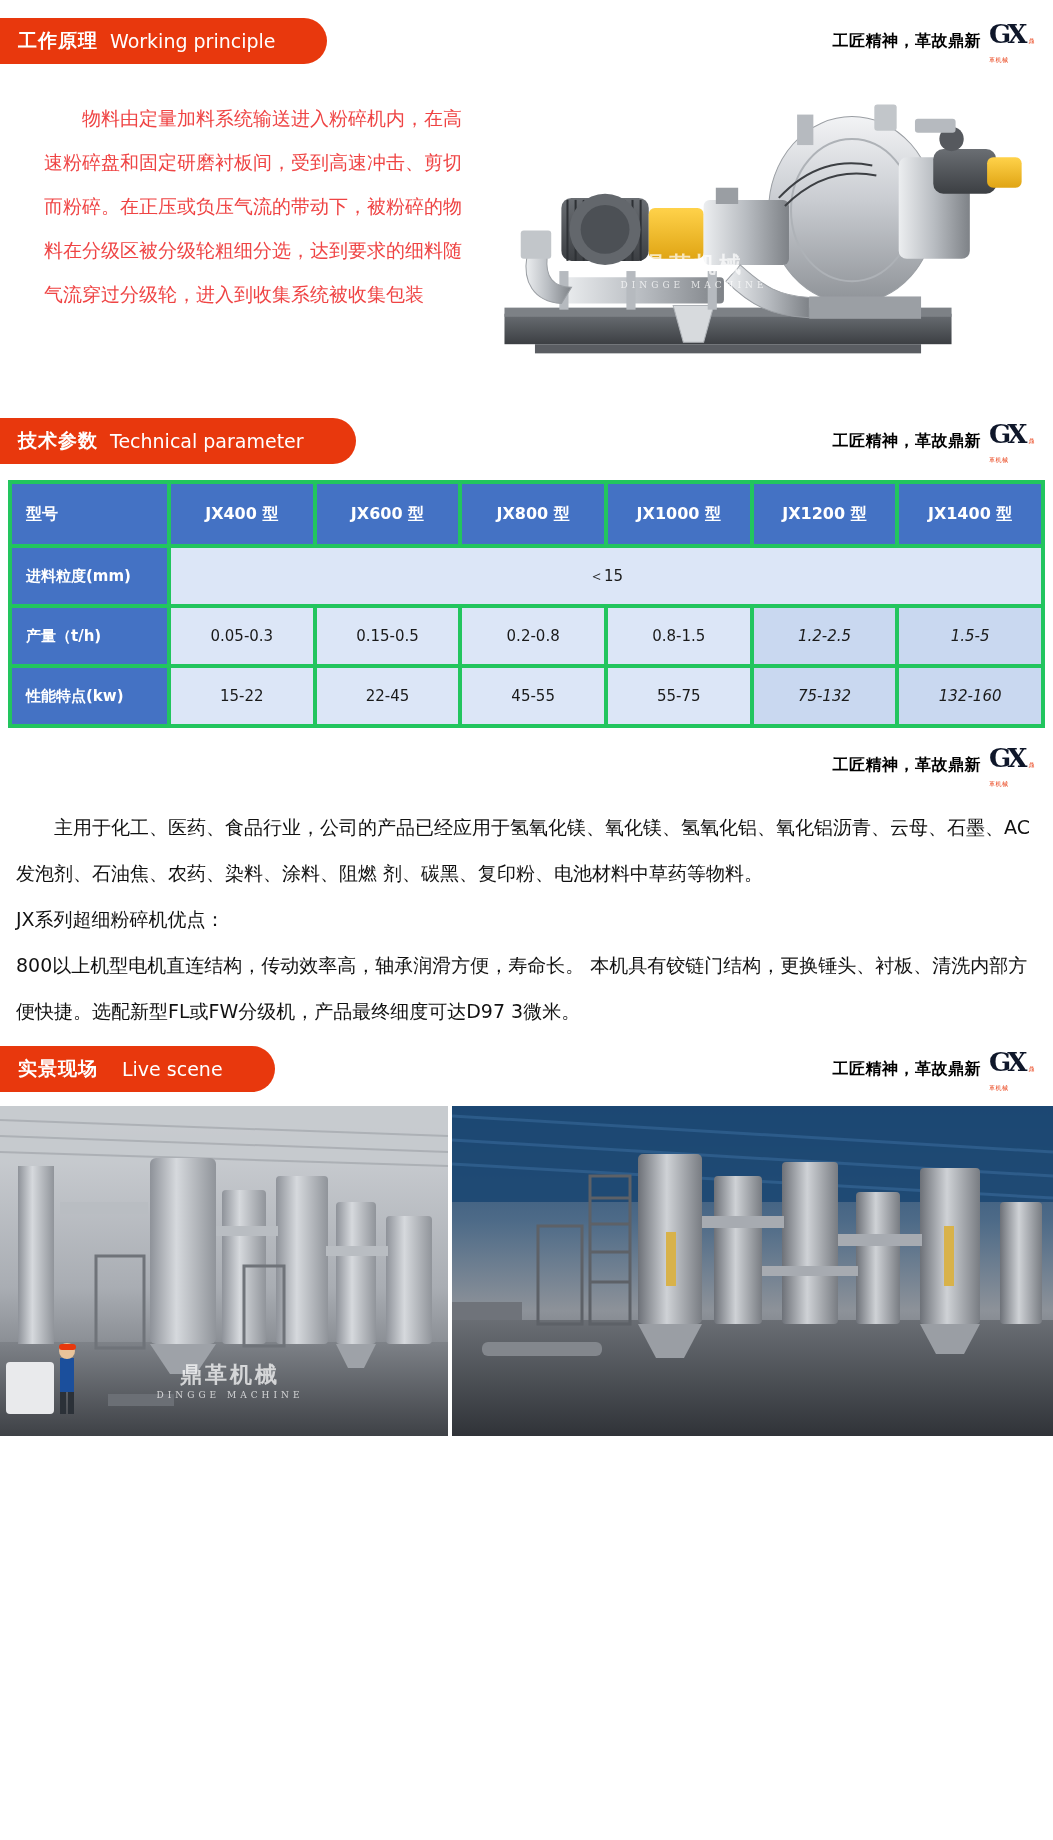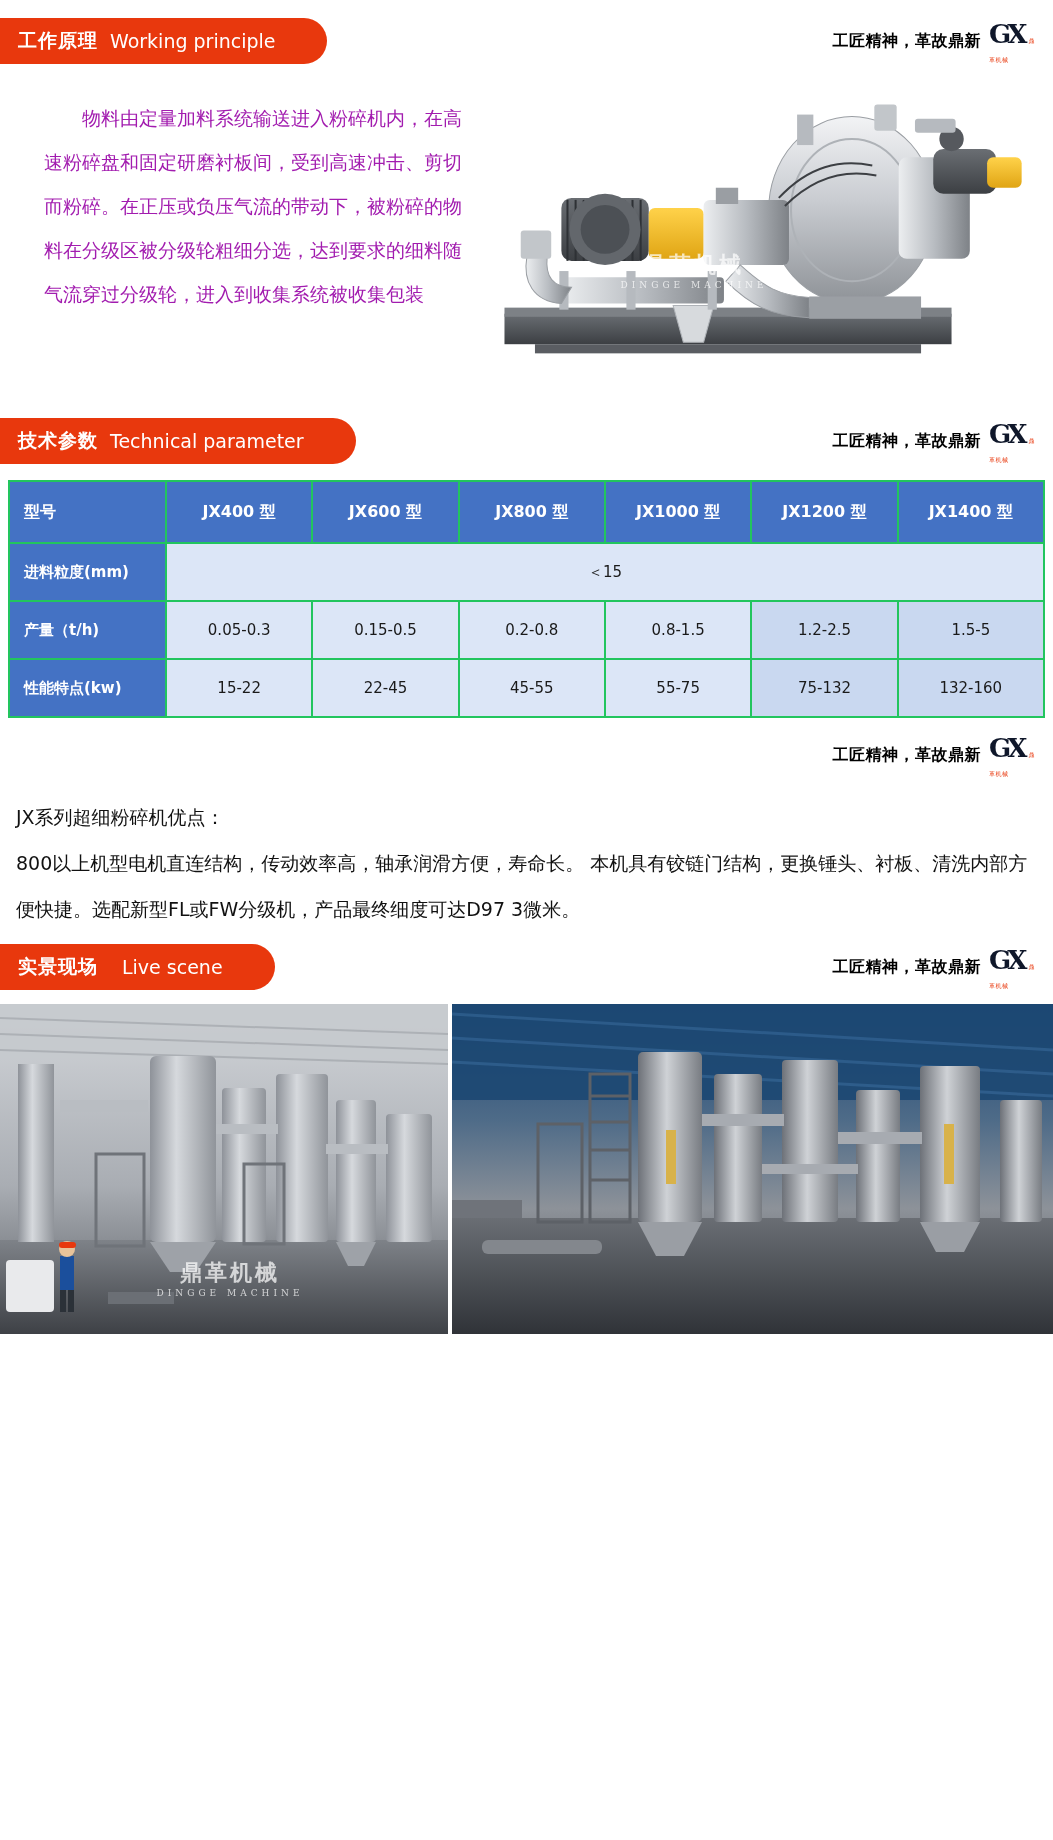"物料由定量加料系统输送进入粉碎机内，在高速粉碎盘和固定研磨衬板间，受到高速冲击、" .principle .text { color: #a21caf -> #ef4444 }
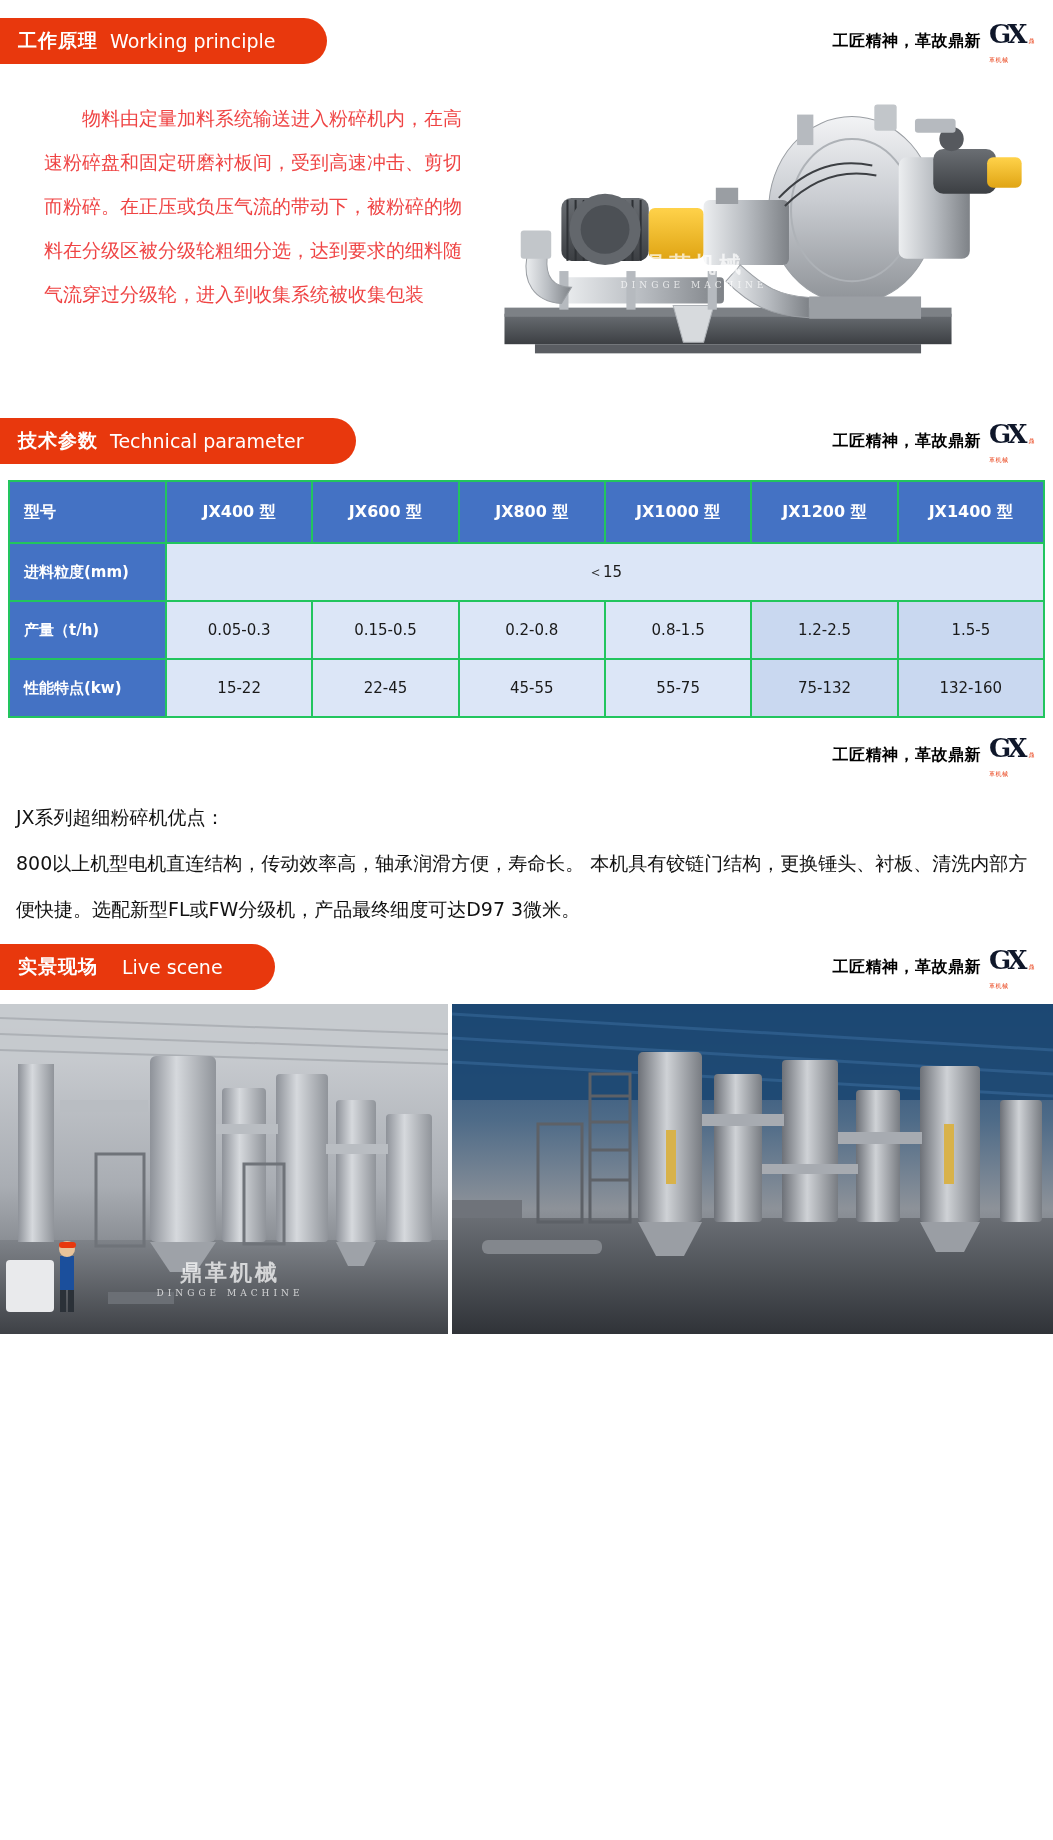"型号" table.param td,table.param th { border: 2px solid #22c55e -> 4px solid #22c55e }
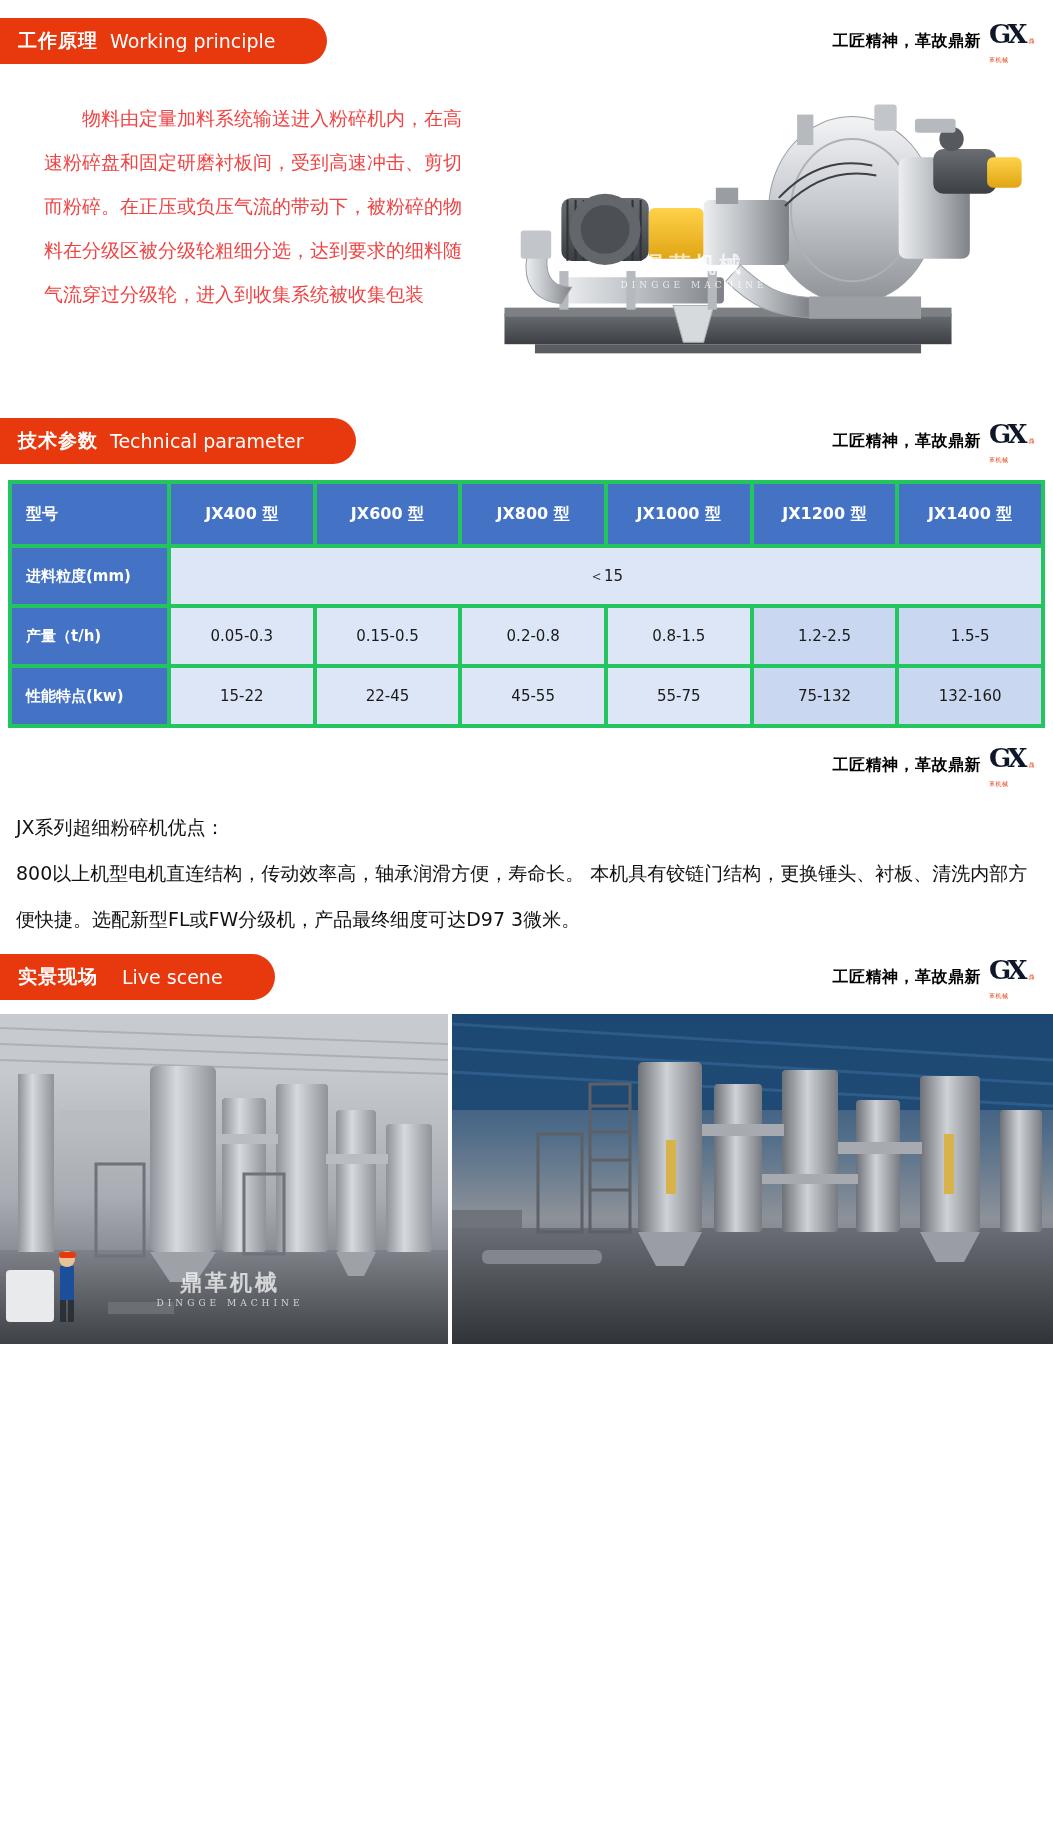"1.2-2.5" table.param td.cell.alt { font-style: none -> italic }
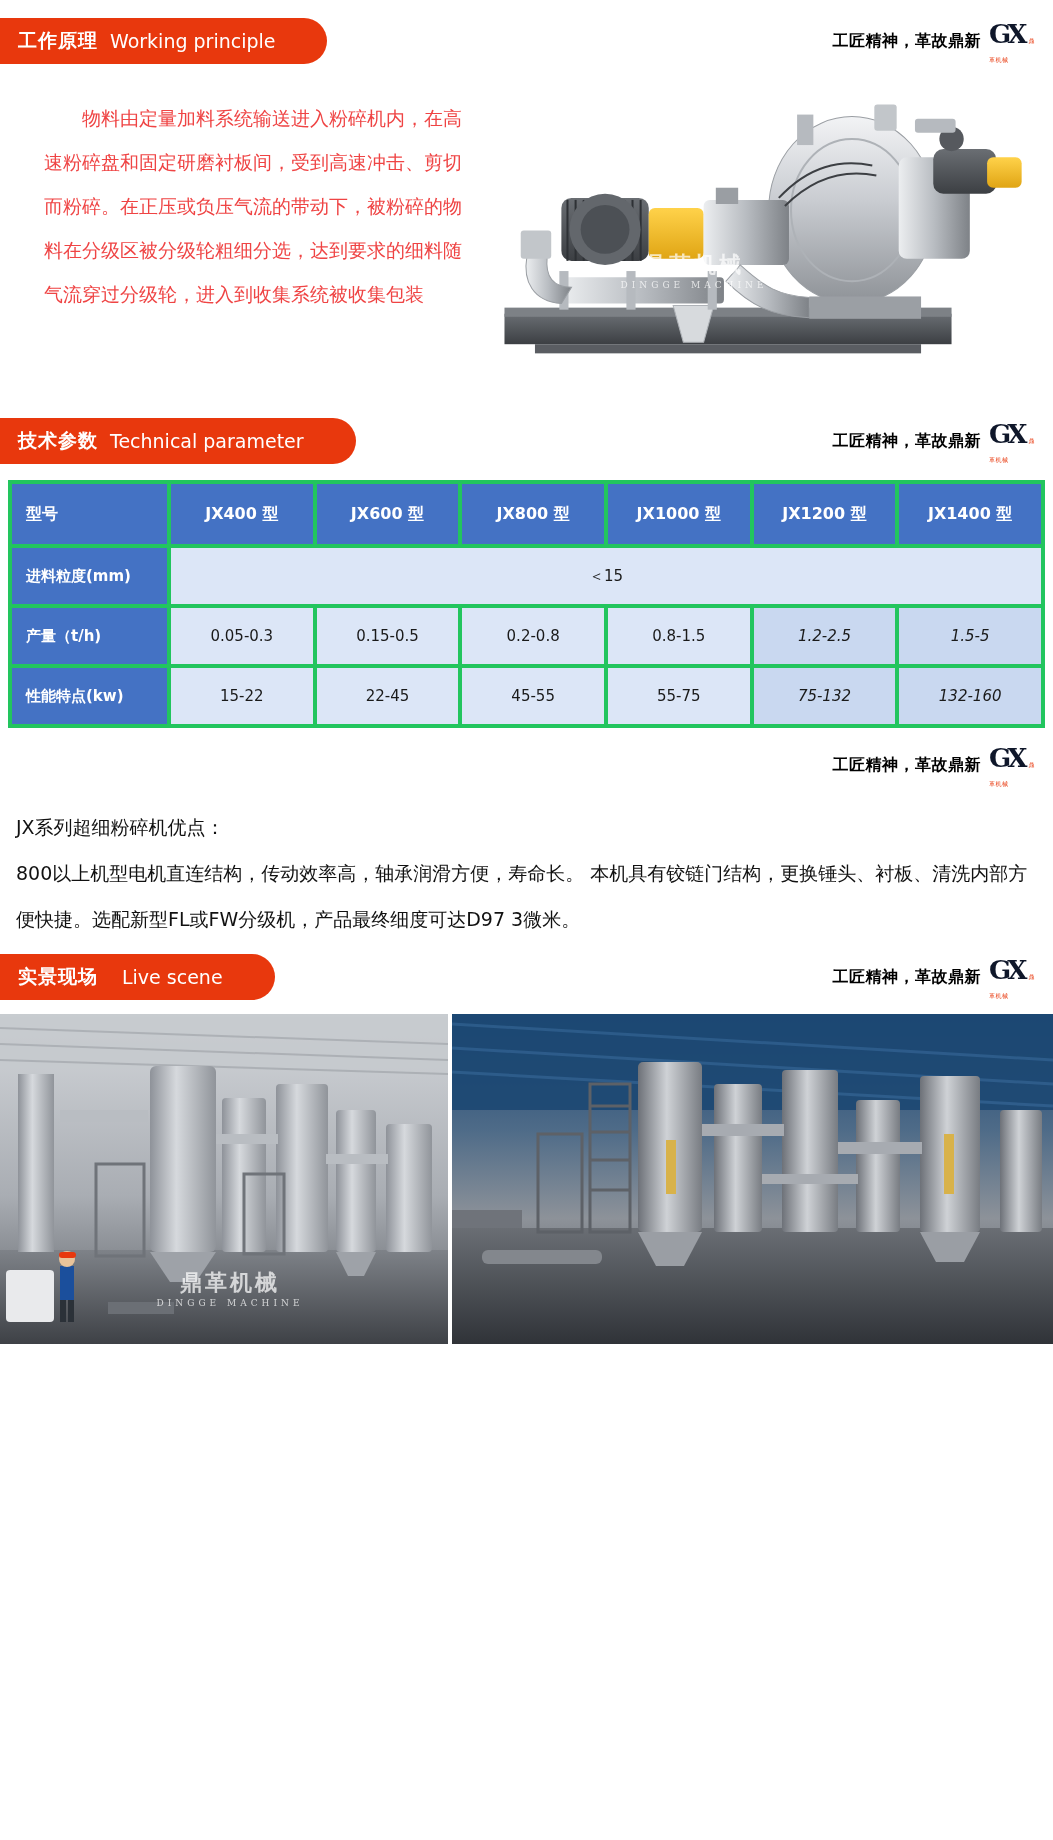"主用于化工、医药、食品行业，公司的产品已经应用于氢氧化镁、氧化镁、氢氧化铝、氧化" p { html: none -> <p><span></span><span>主用于化工、医药、食品行业，公司的产品已经应用于氢氧化镁、氧化镁、氢氧化铝、氧化铝沥青、云母、石墨、AC发泡剂、石油焦、农药、染料、涂料、阻燃 剂、碳黑、复印粉、电池材料中草药等物料。</span></p> }
